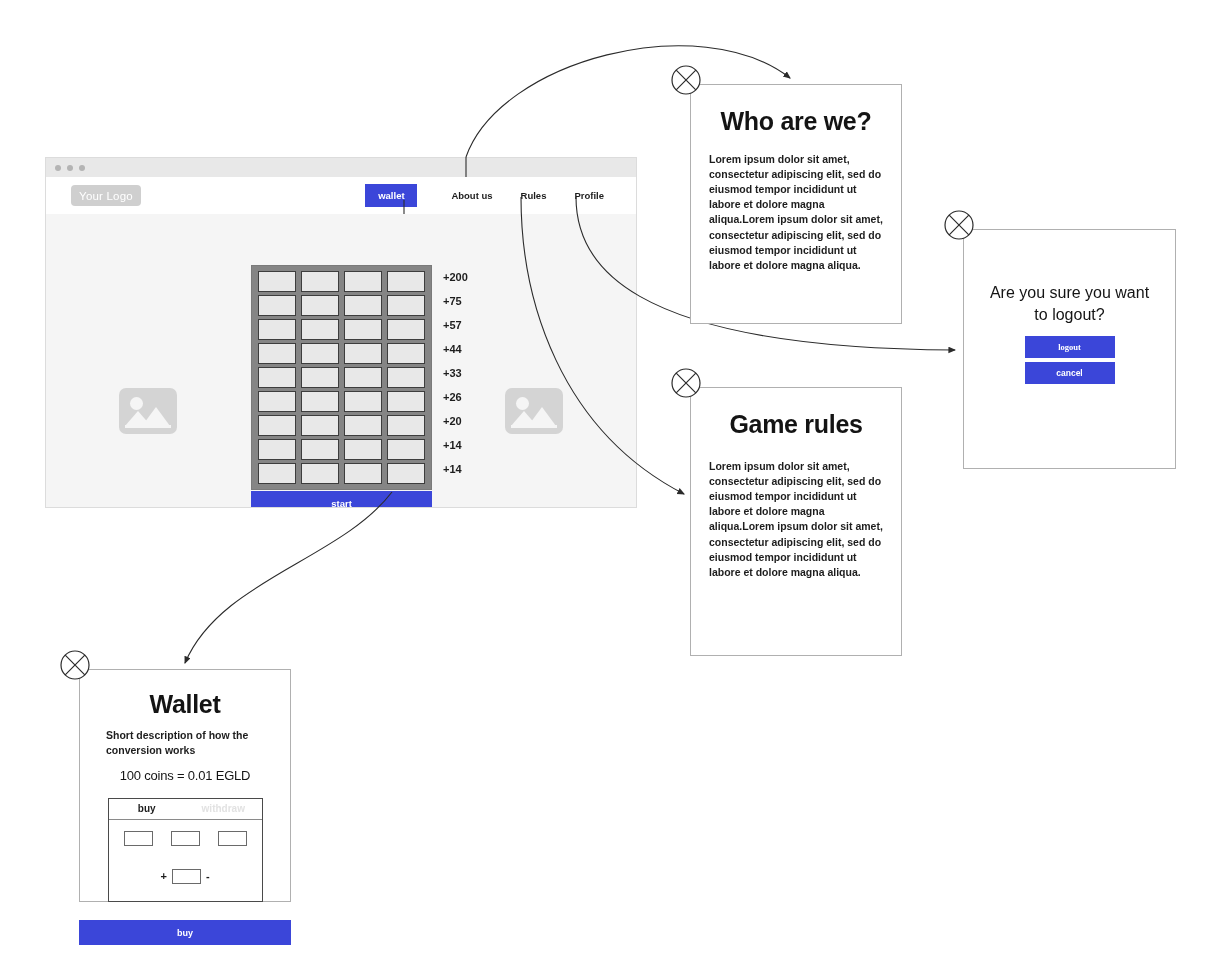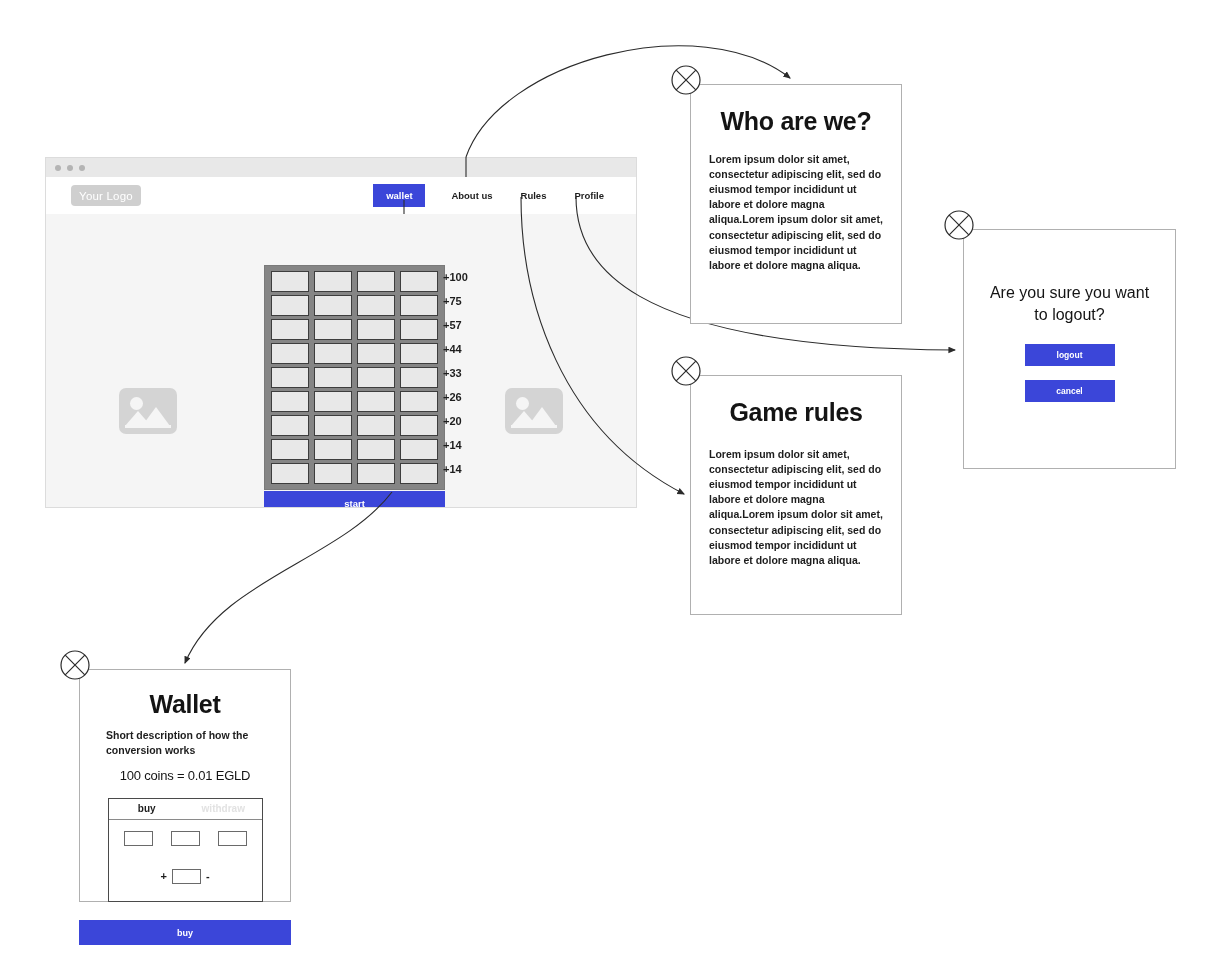"About us" .nav-link:first-of-type { padding-left: 26px -> 34px }
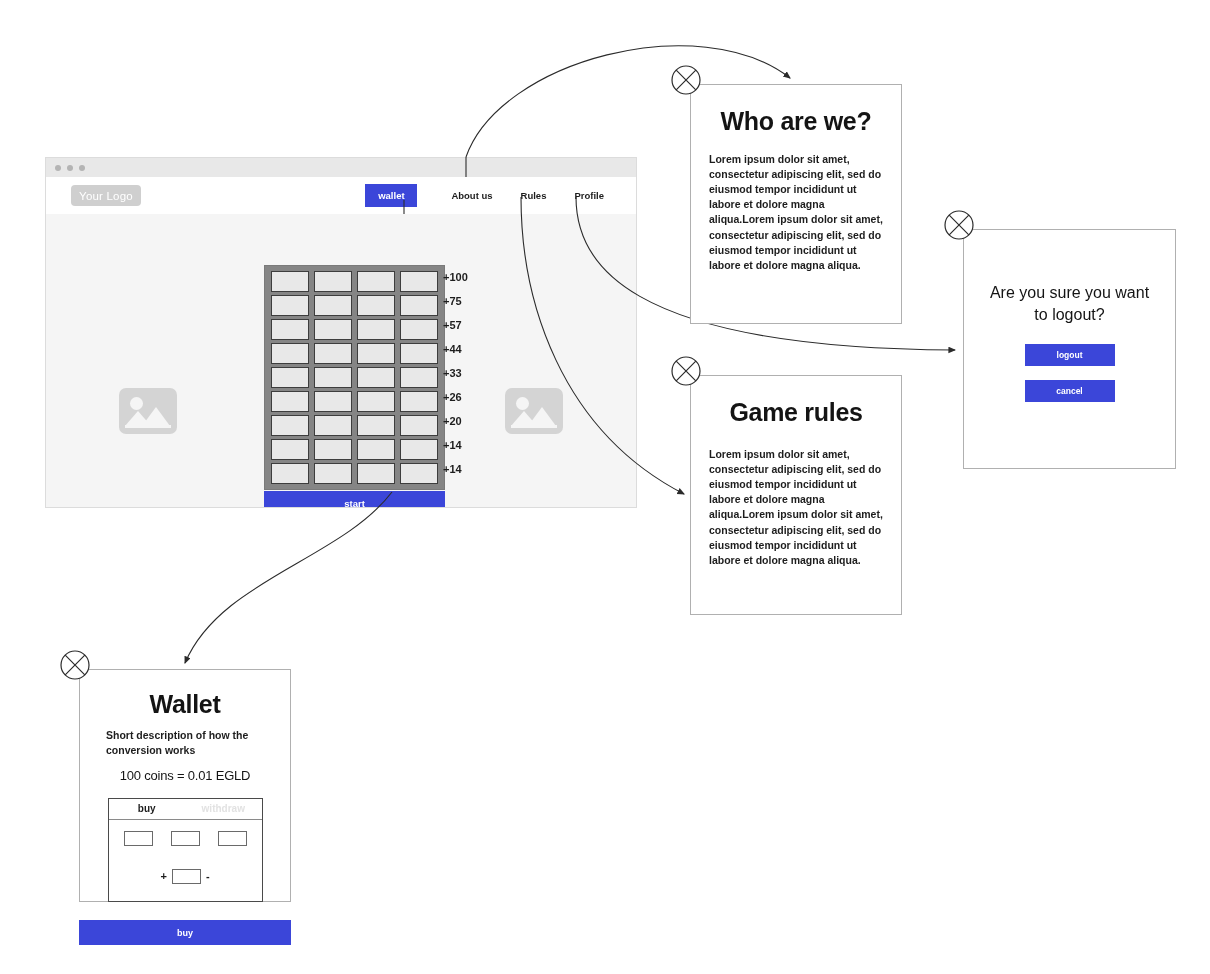"+100" div.score-val { text: +100 -> +200 }
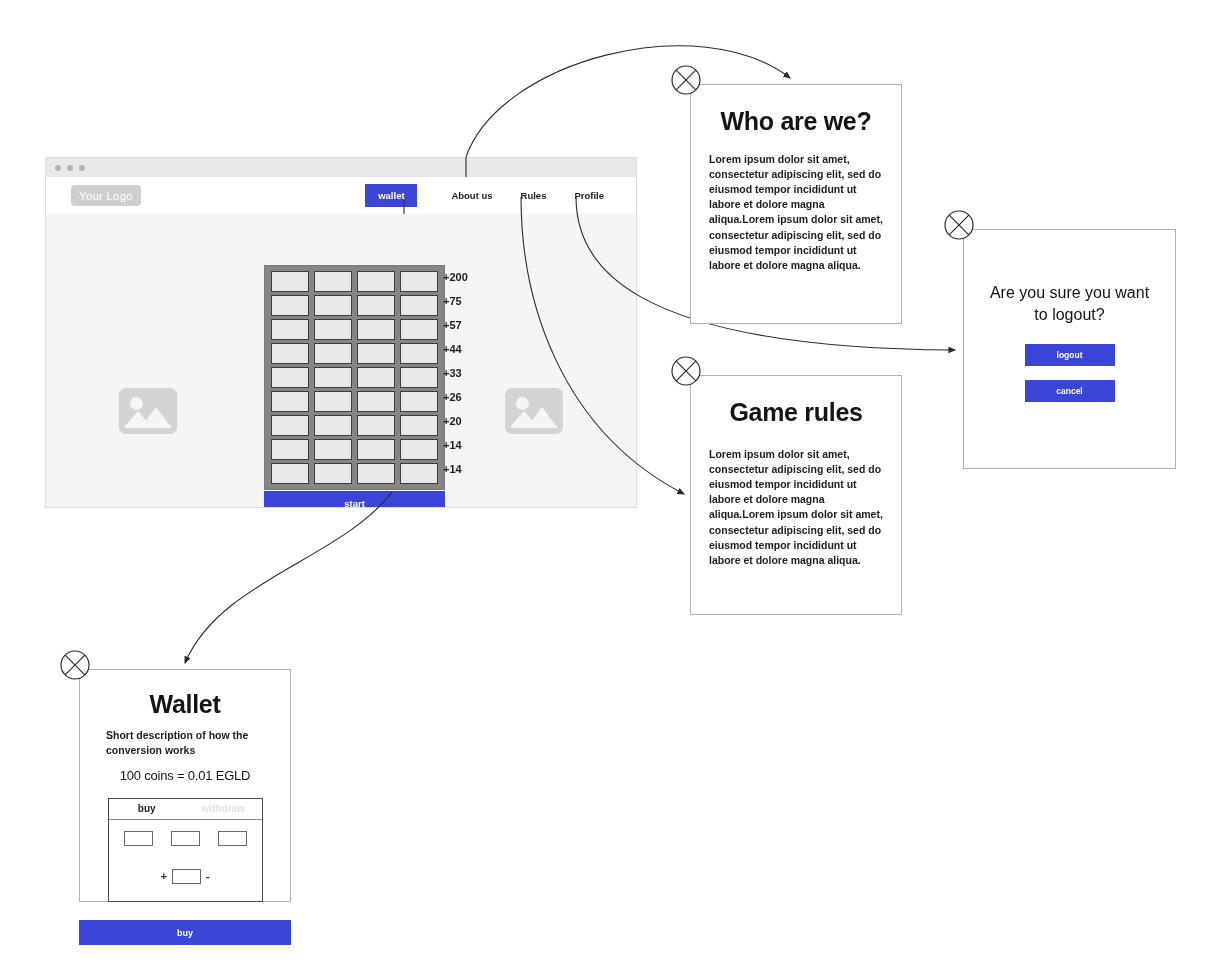"logout" #btn-logout { font-family: none -> Liberation Serif, serif; margin-top: 18px -> 10px }
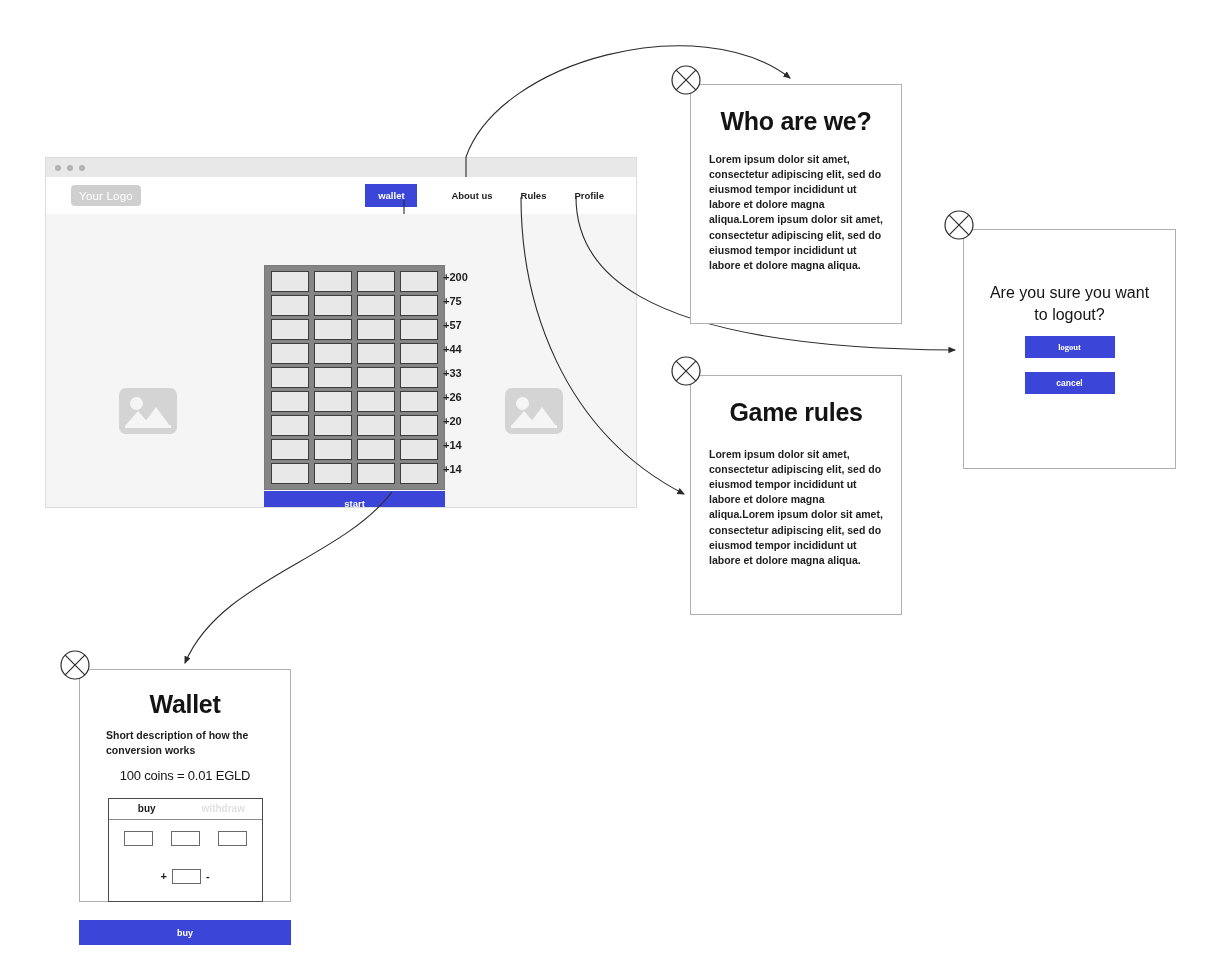"cancel" #btn-cancel { margin-top: 14px -> 4px }
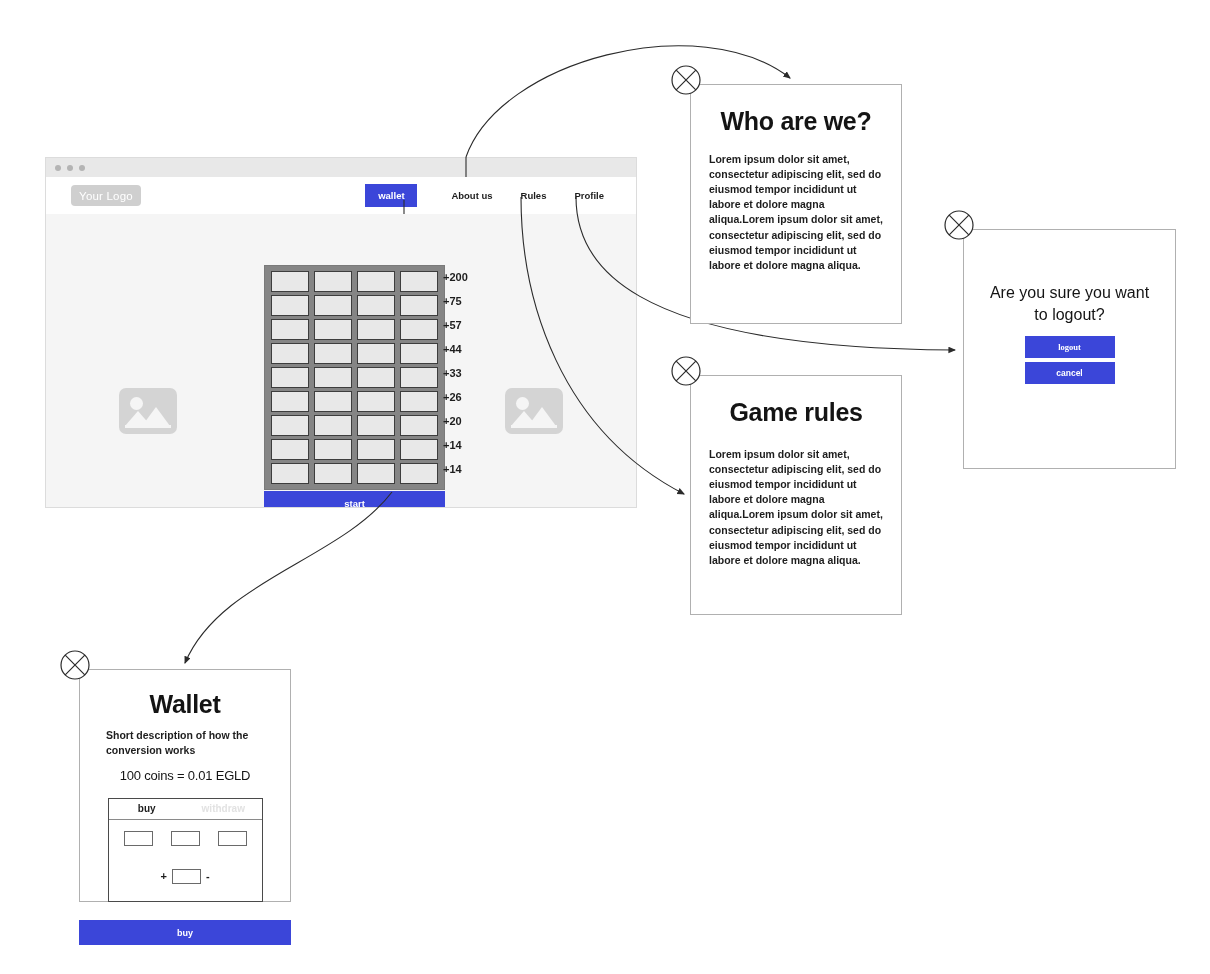"Game rules" #card-rules { height: 240px -> 269px; top: 375px -> 387px }
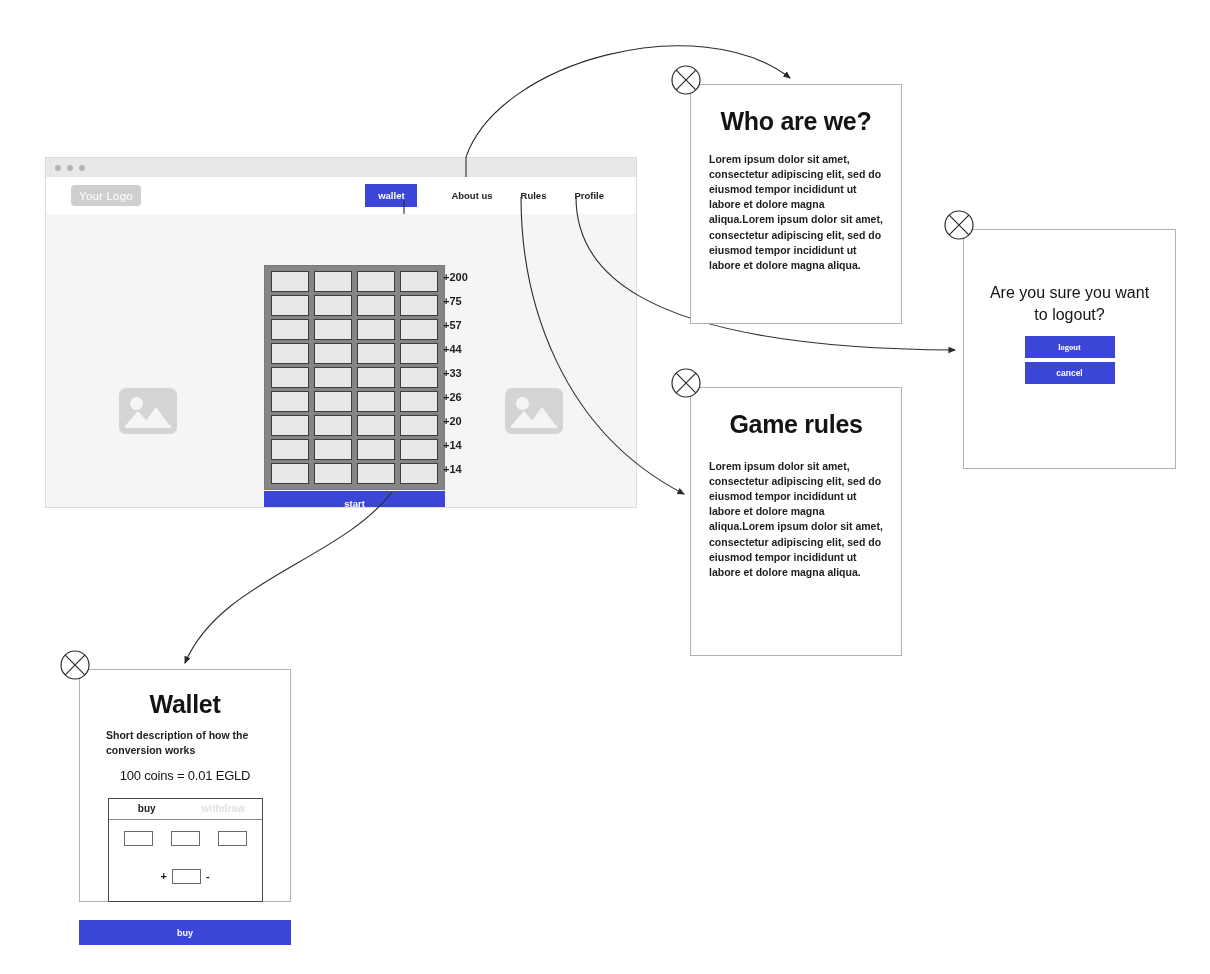"start" .game-panel { left: 218px -> 205px }
